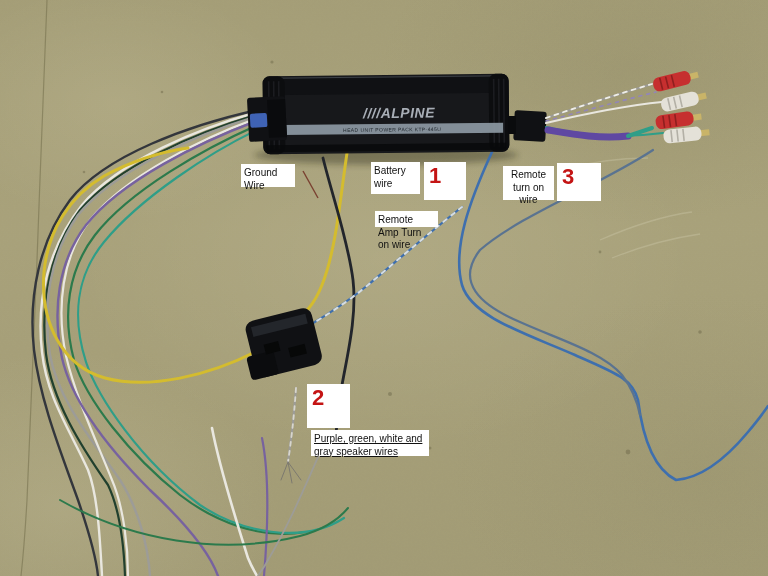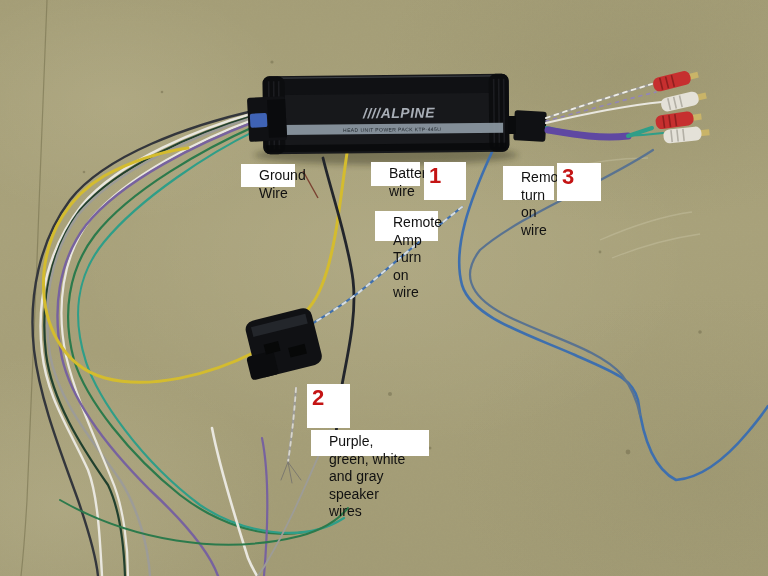"Ground Wire" .anno { font-size: 14px -> 10px; padding: 3px 18px -> 3px 3px }
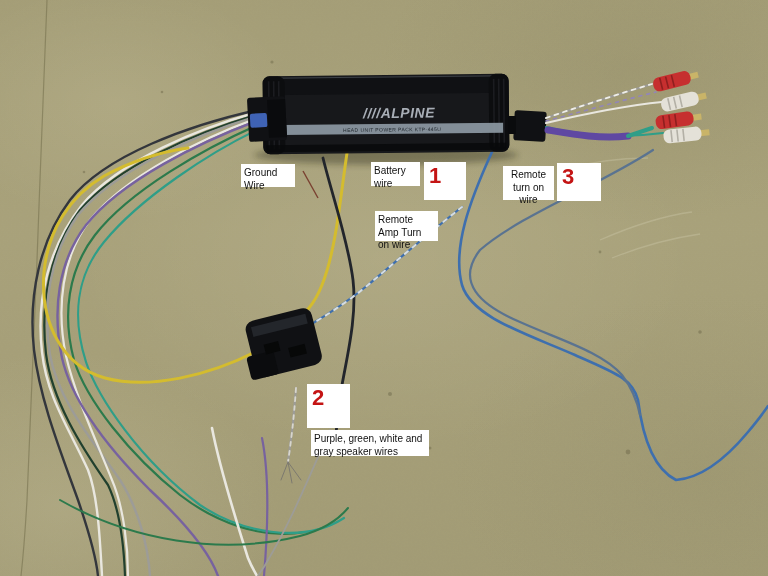"Battery wire" div.anno { height: 24px -> 32px }
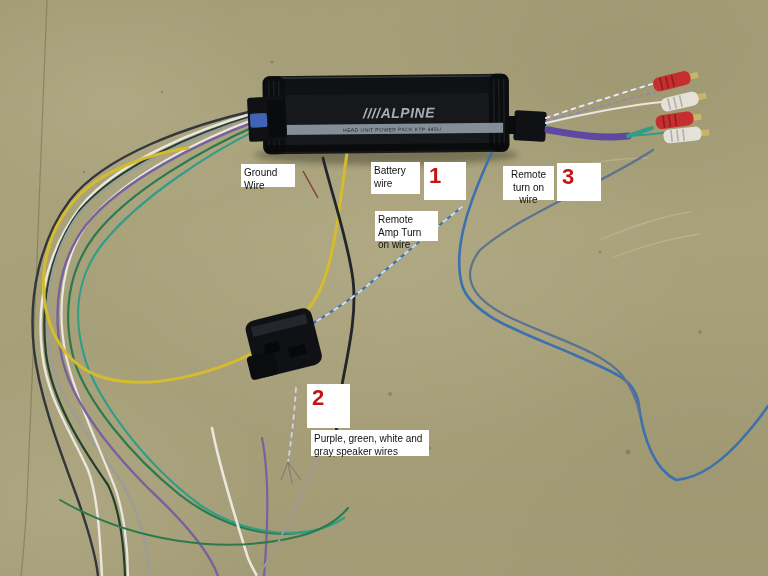"Remote Amp Turn on wire" div.anno { height: 30px -> 16px }
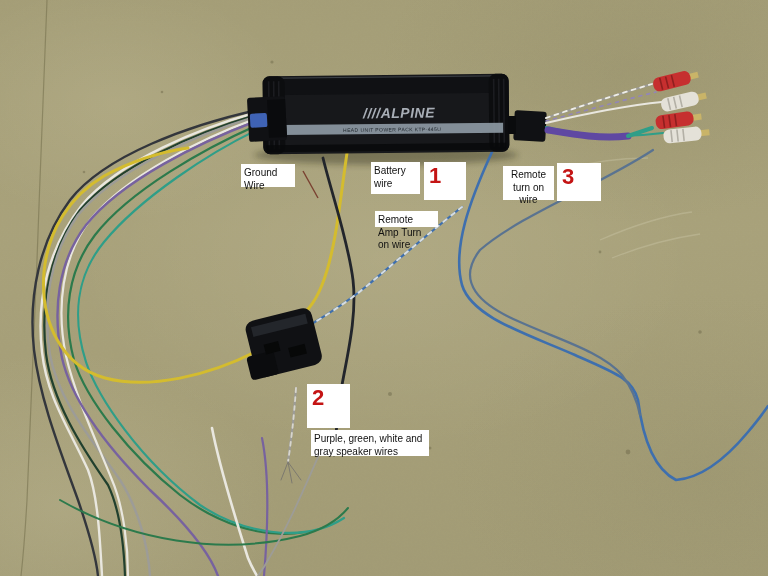"Purple, green, white and gray" div.anno { text-decoration: none -> underline }
